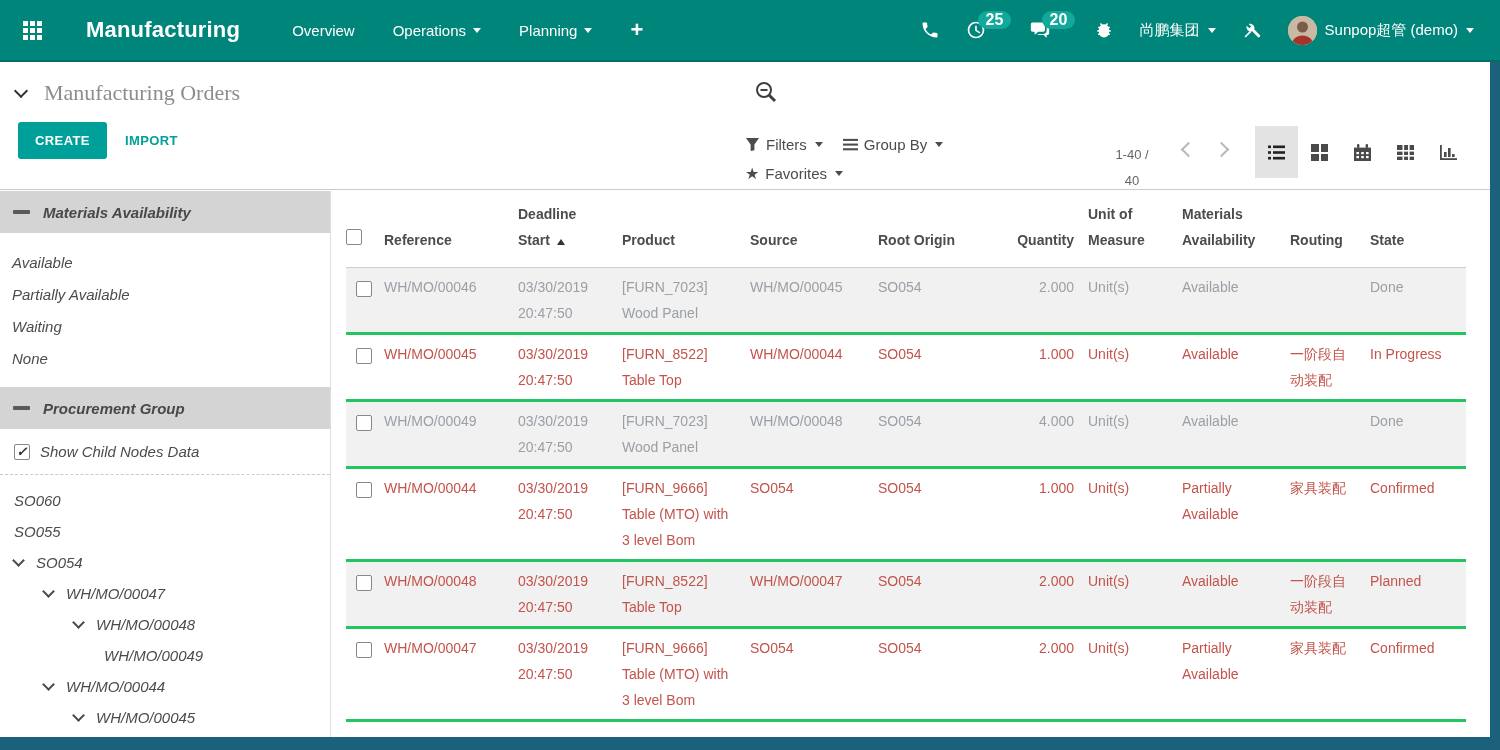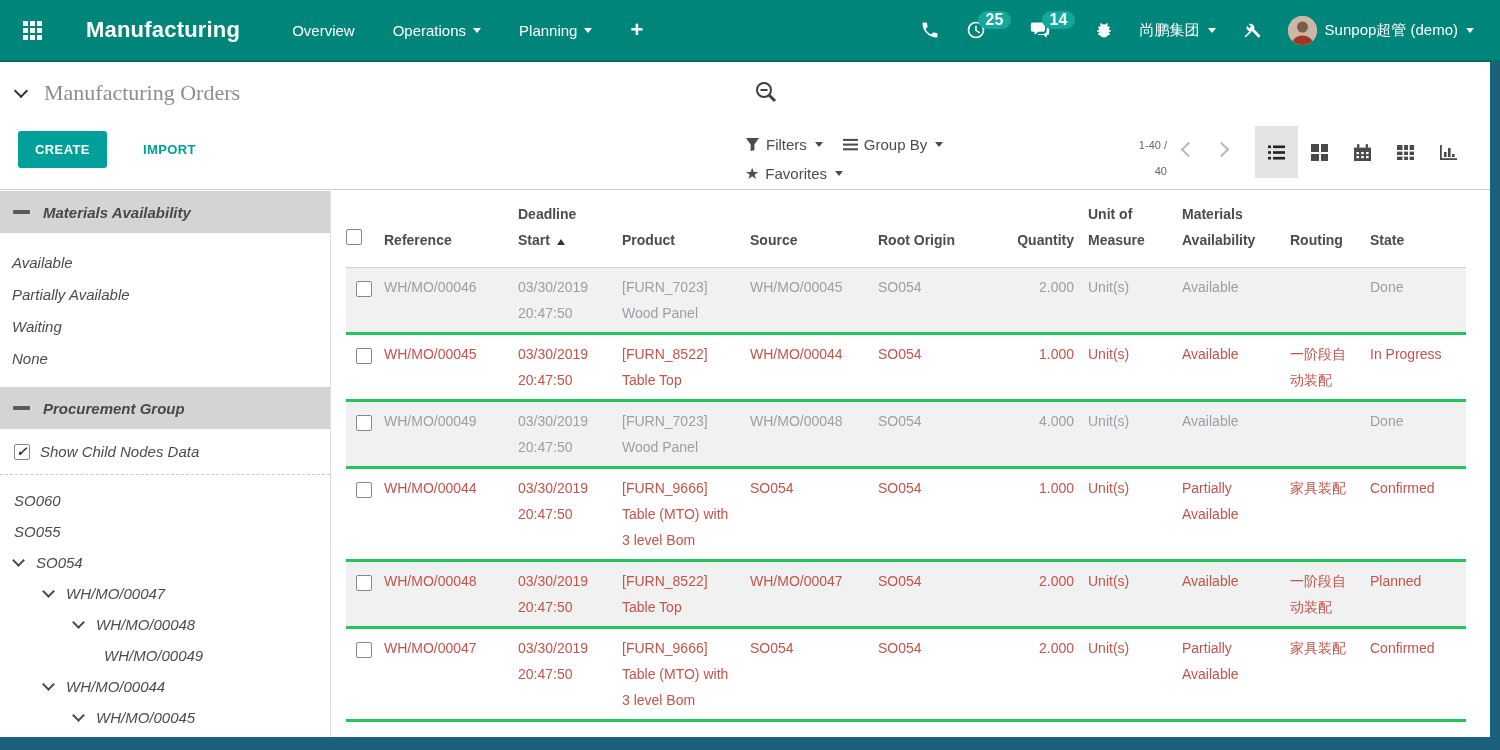"14" span.badge { text: 14 -> 20 }
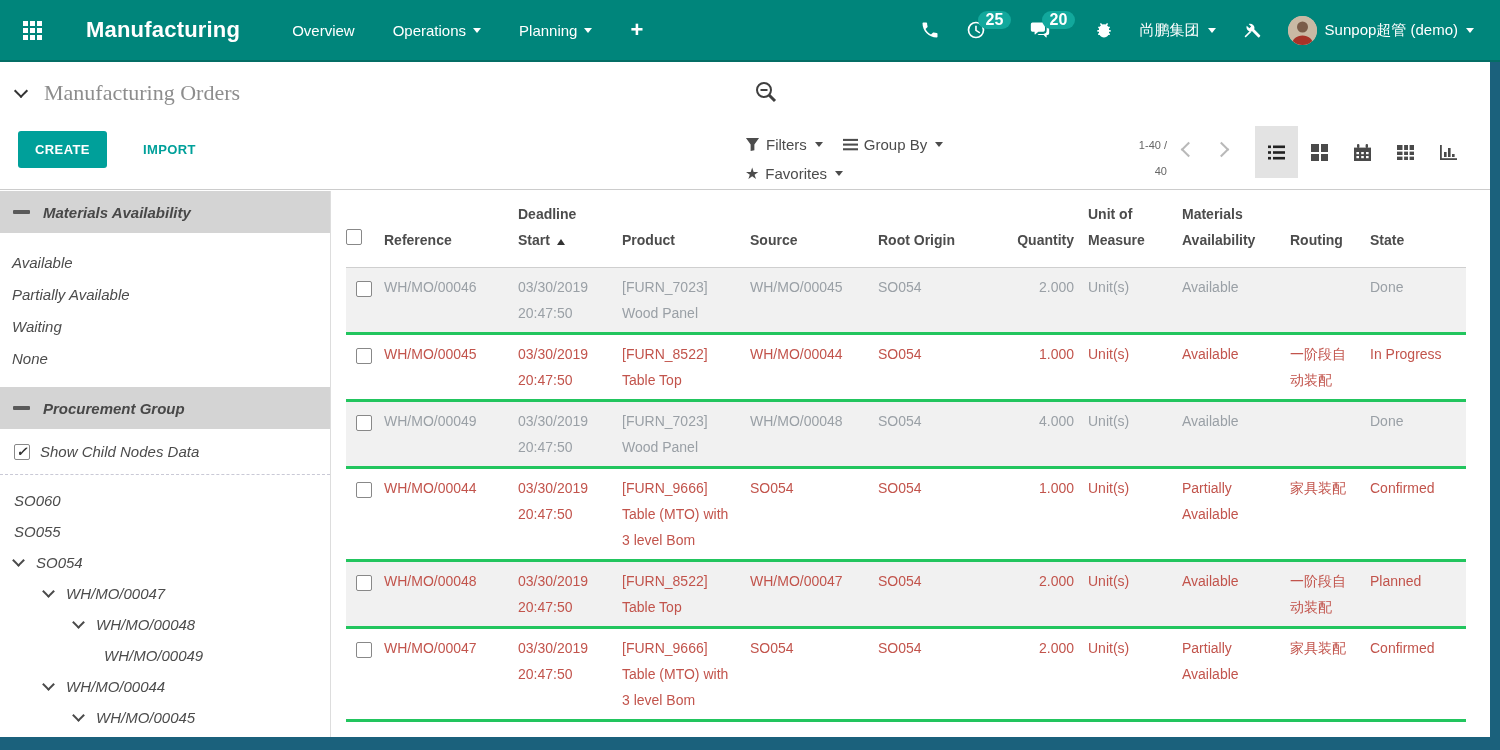"CREATE" .btn-row { gap: 36px -> 18px; top: 67px -> 58px }
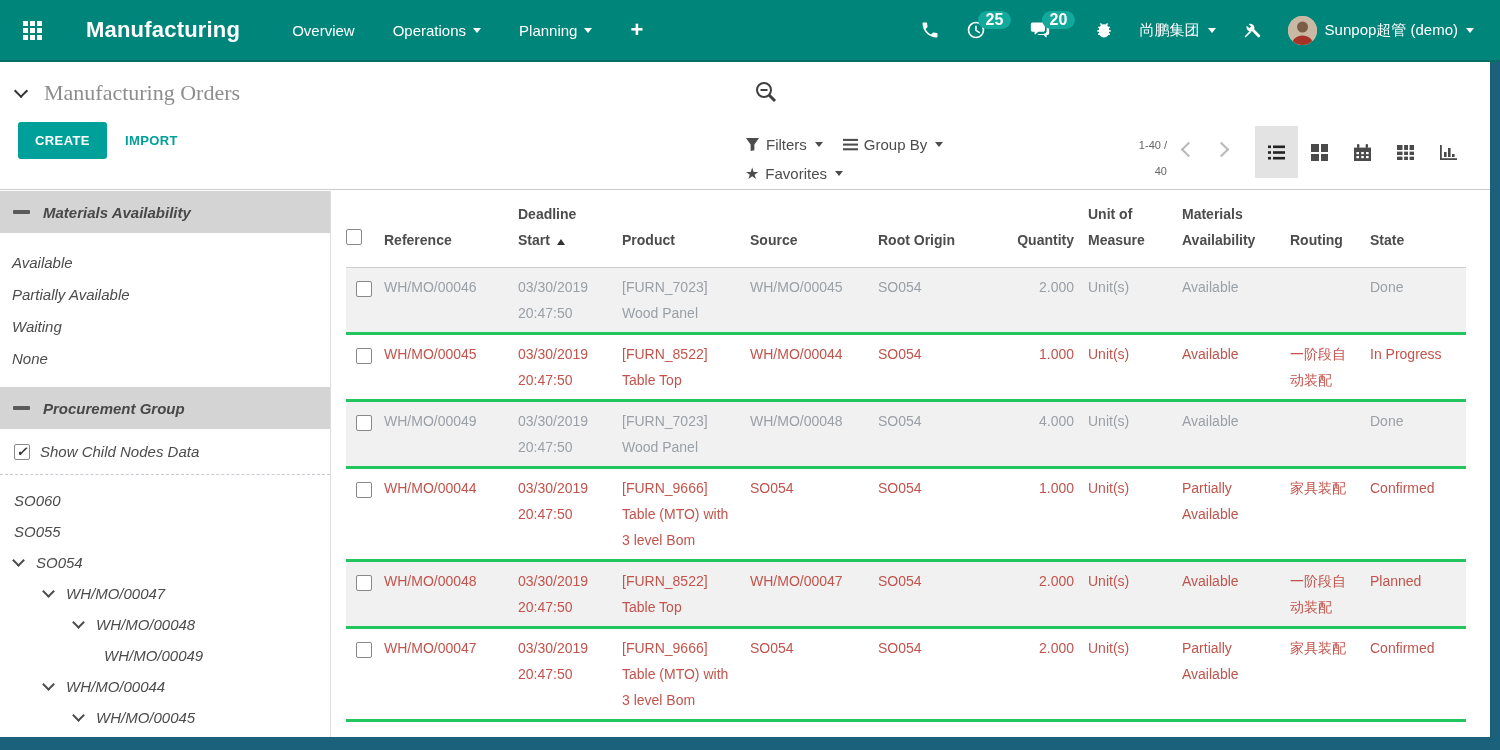"1-40 /" .pager { font-size: 11px -> 13px; text-align: right -> center; top: 58px -> 68px }
